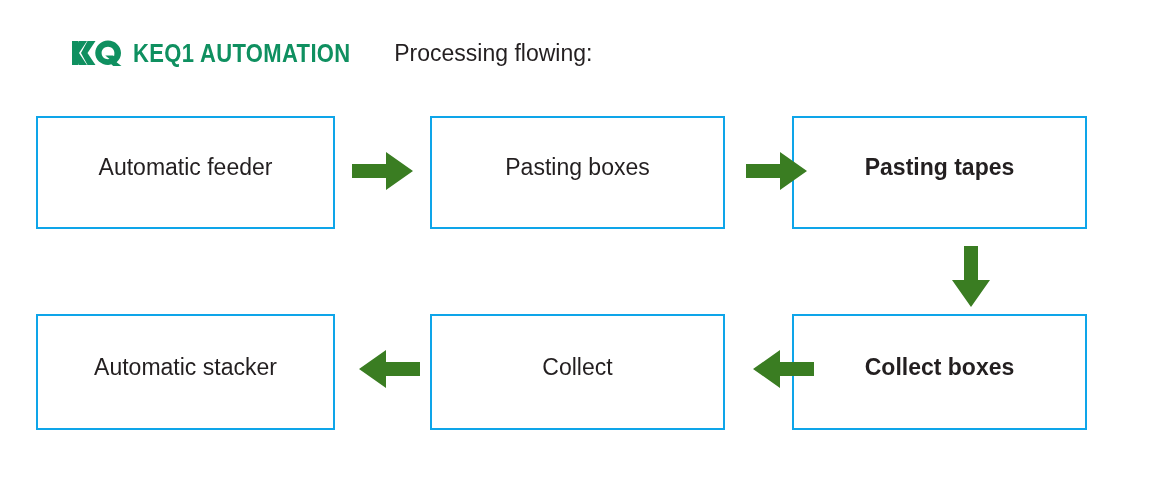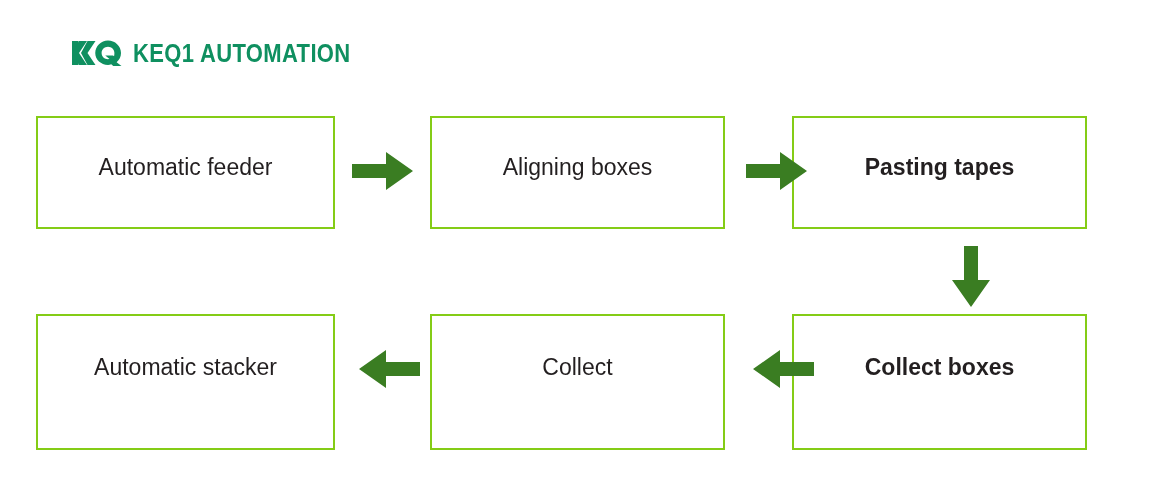"Processing flowing:" span { html: none -> <span>Processing flowing:</span> }
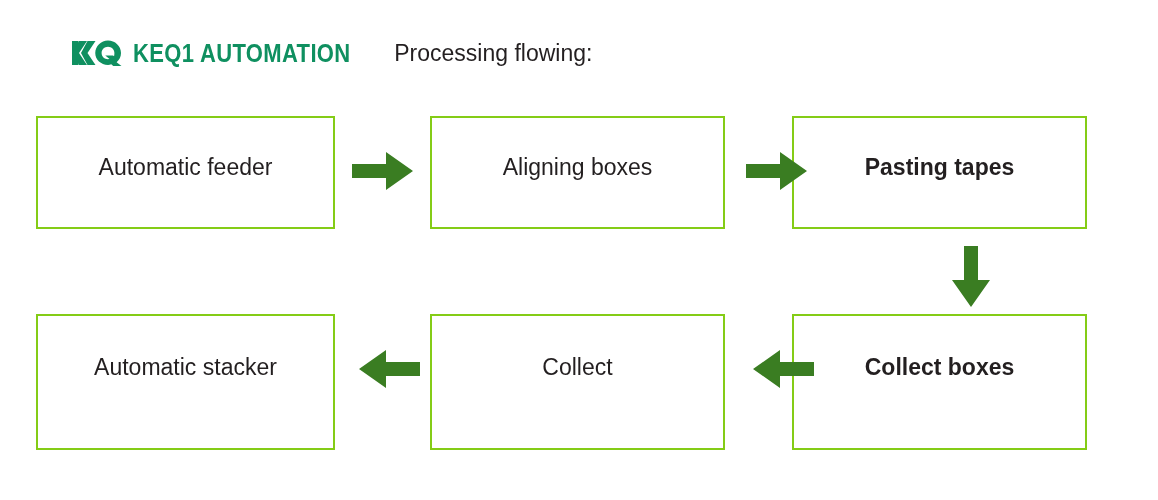"Automatic feeder" .node { border: 2px solid #84cc16 -> 2px solid #0ea5e9 }
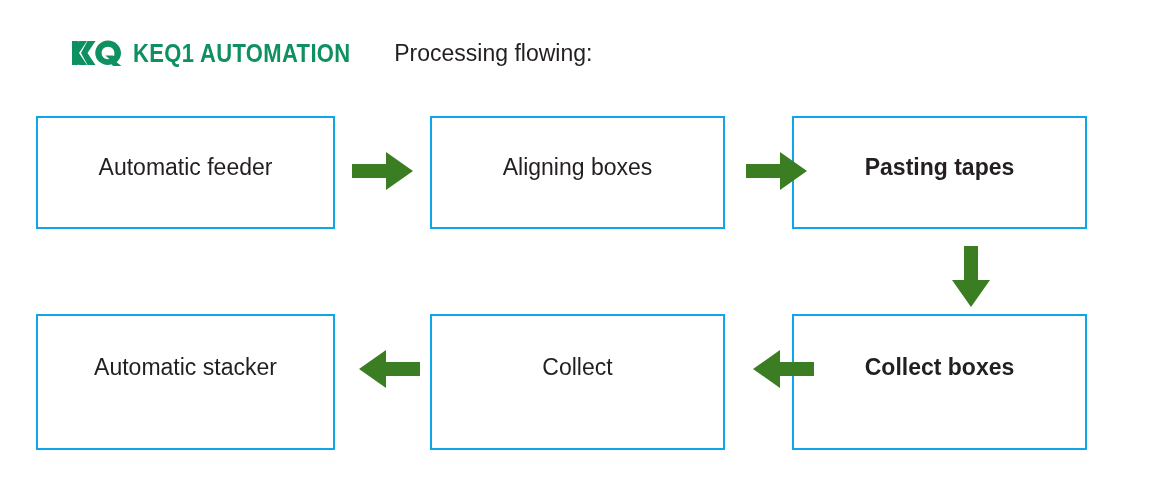"Aligning boxes" span.node-label { text: Aligning -> Pasting }
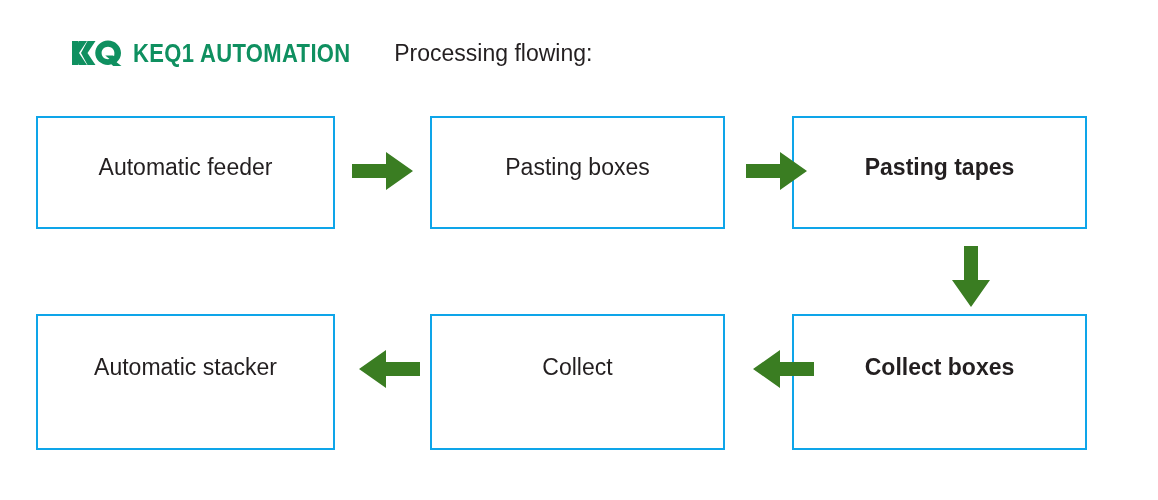"Automatic stacker" .row-bot { height: 136px -> 116px }
